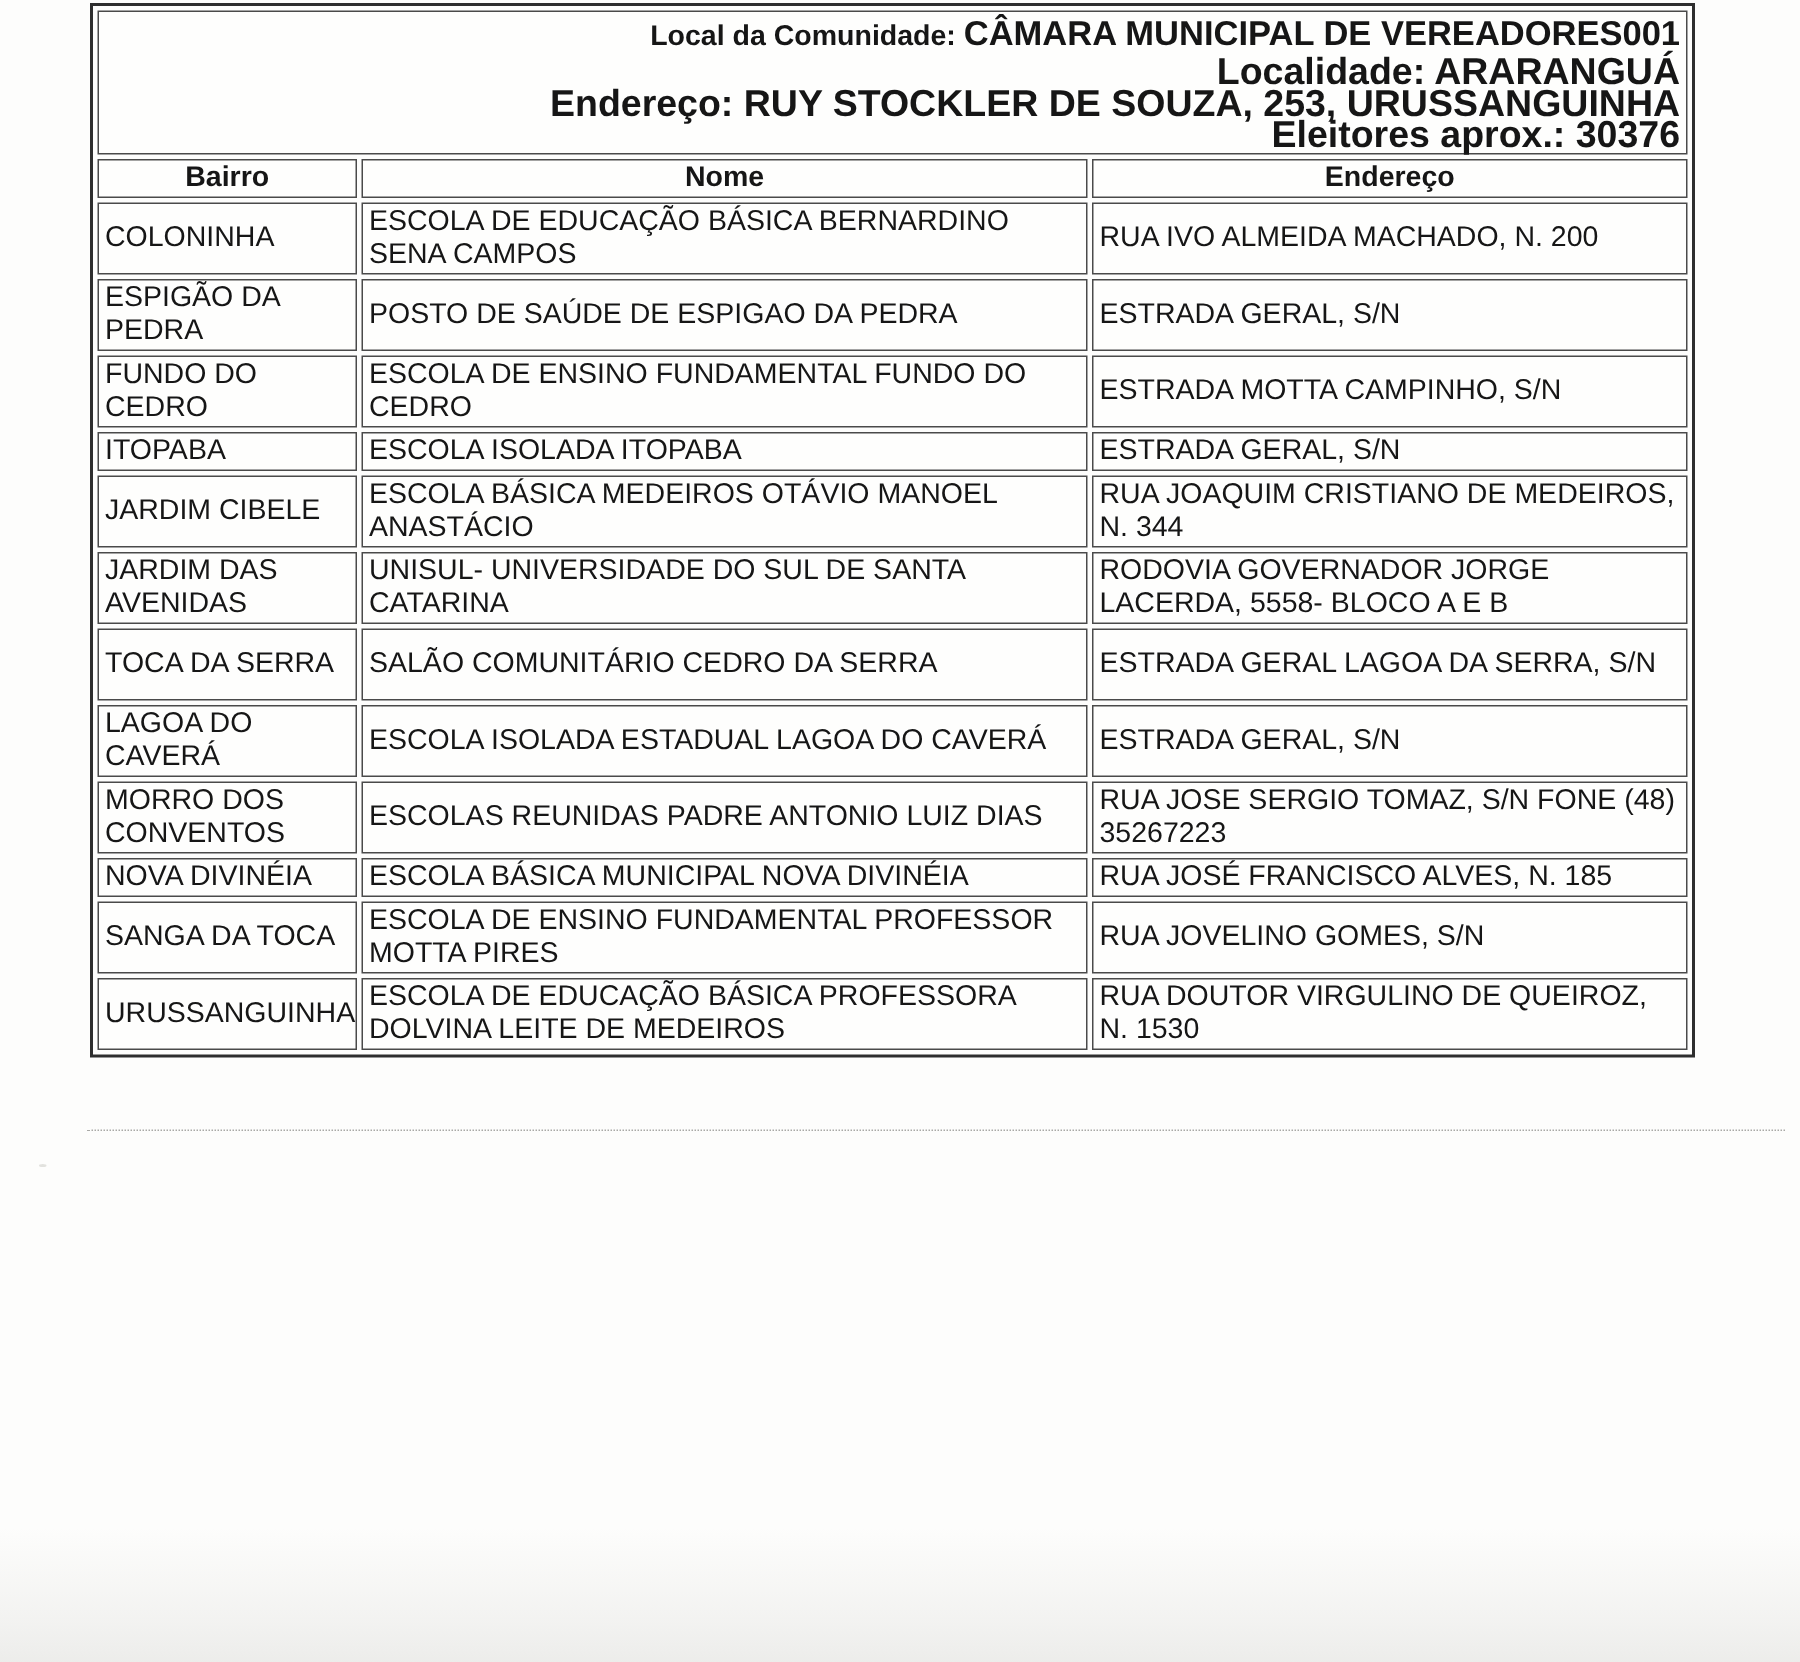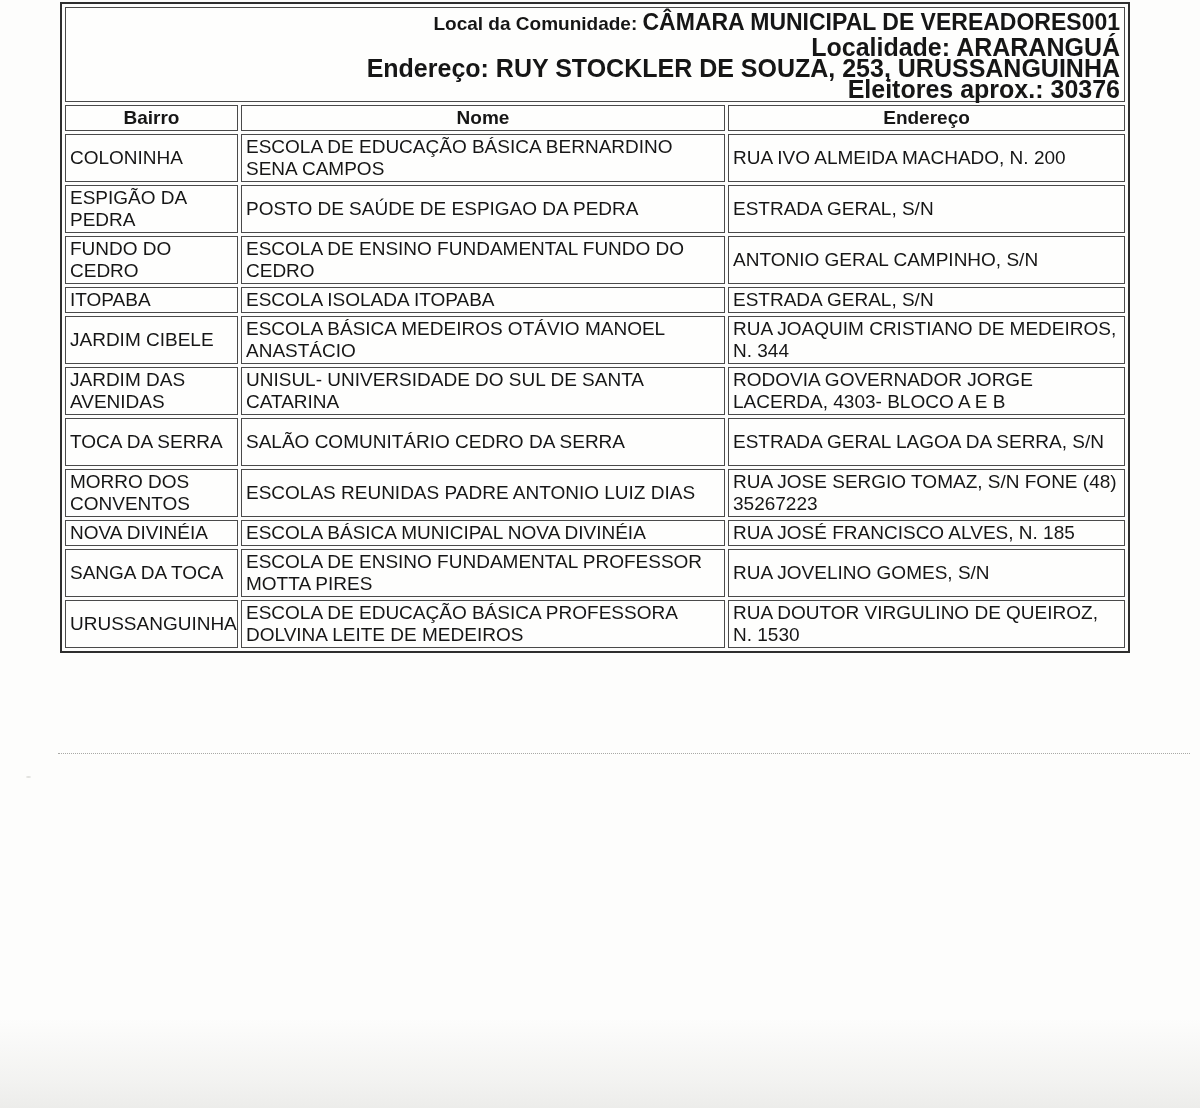"ANTONIO GERAL CAMPINHO, S/N" td { text: ANTONIO GERAL -> ESTRADA MOTTA }
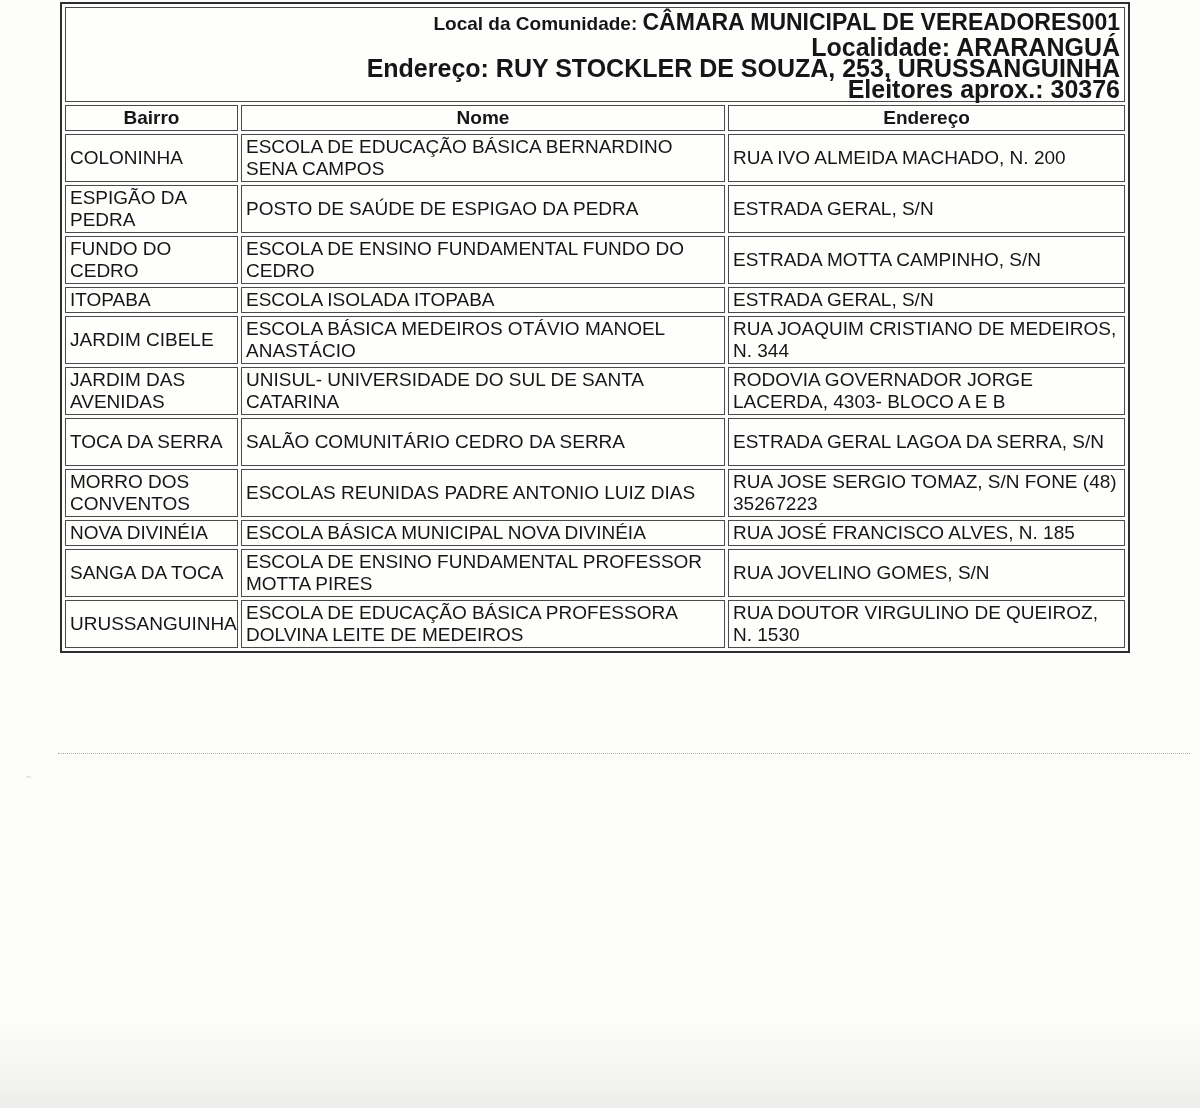"RODOVIA GOVERNADOR JORGE LACERDA, 4303-" td { text: 4303- -> 5558- }
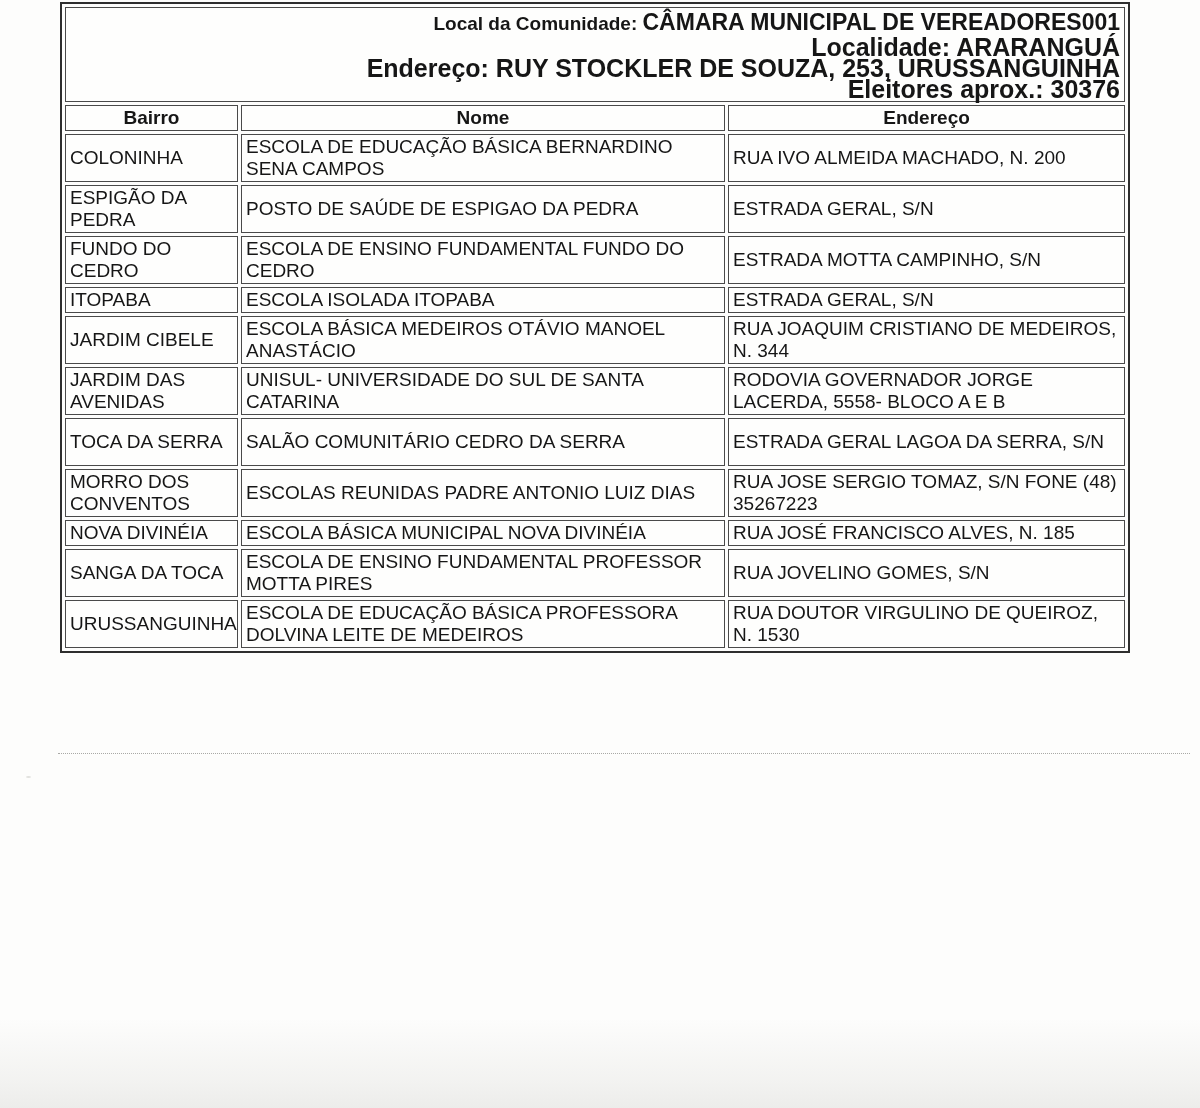"LAGOA DO CAVERÁ" tr { html: none -> <tr> <td>LAGOA DO CAVERÁ</td> <td>ESCOLA ISOLADA ESTADUAL LAGOA DO CAVERÁ</td> <td>ESTRADA GERAL, S/N</td> </tr> }
